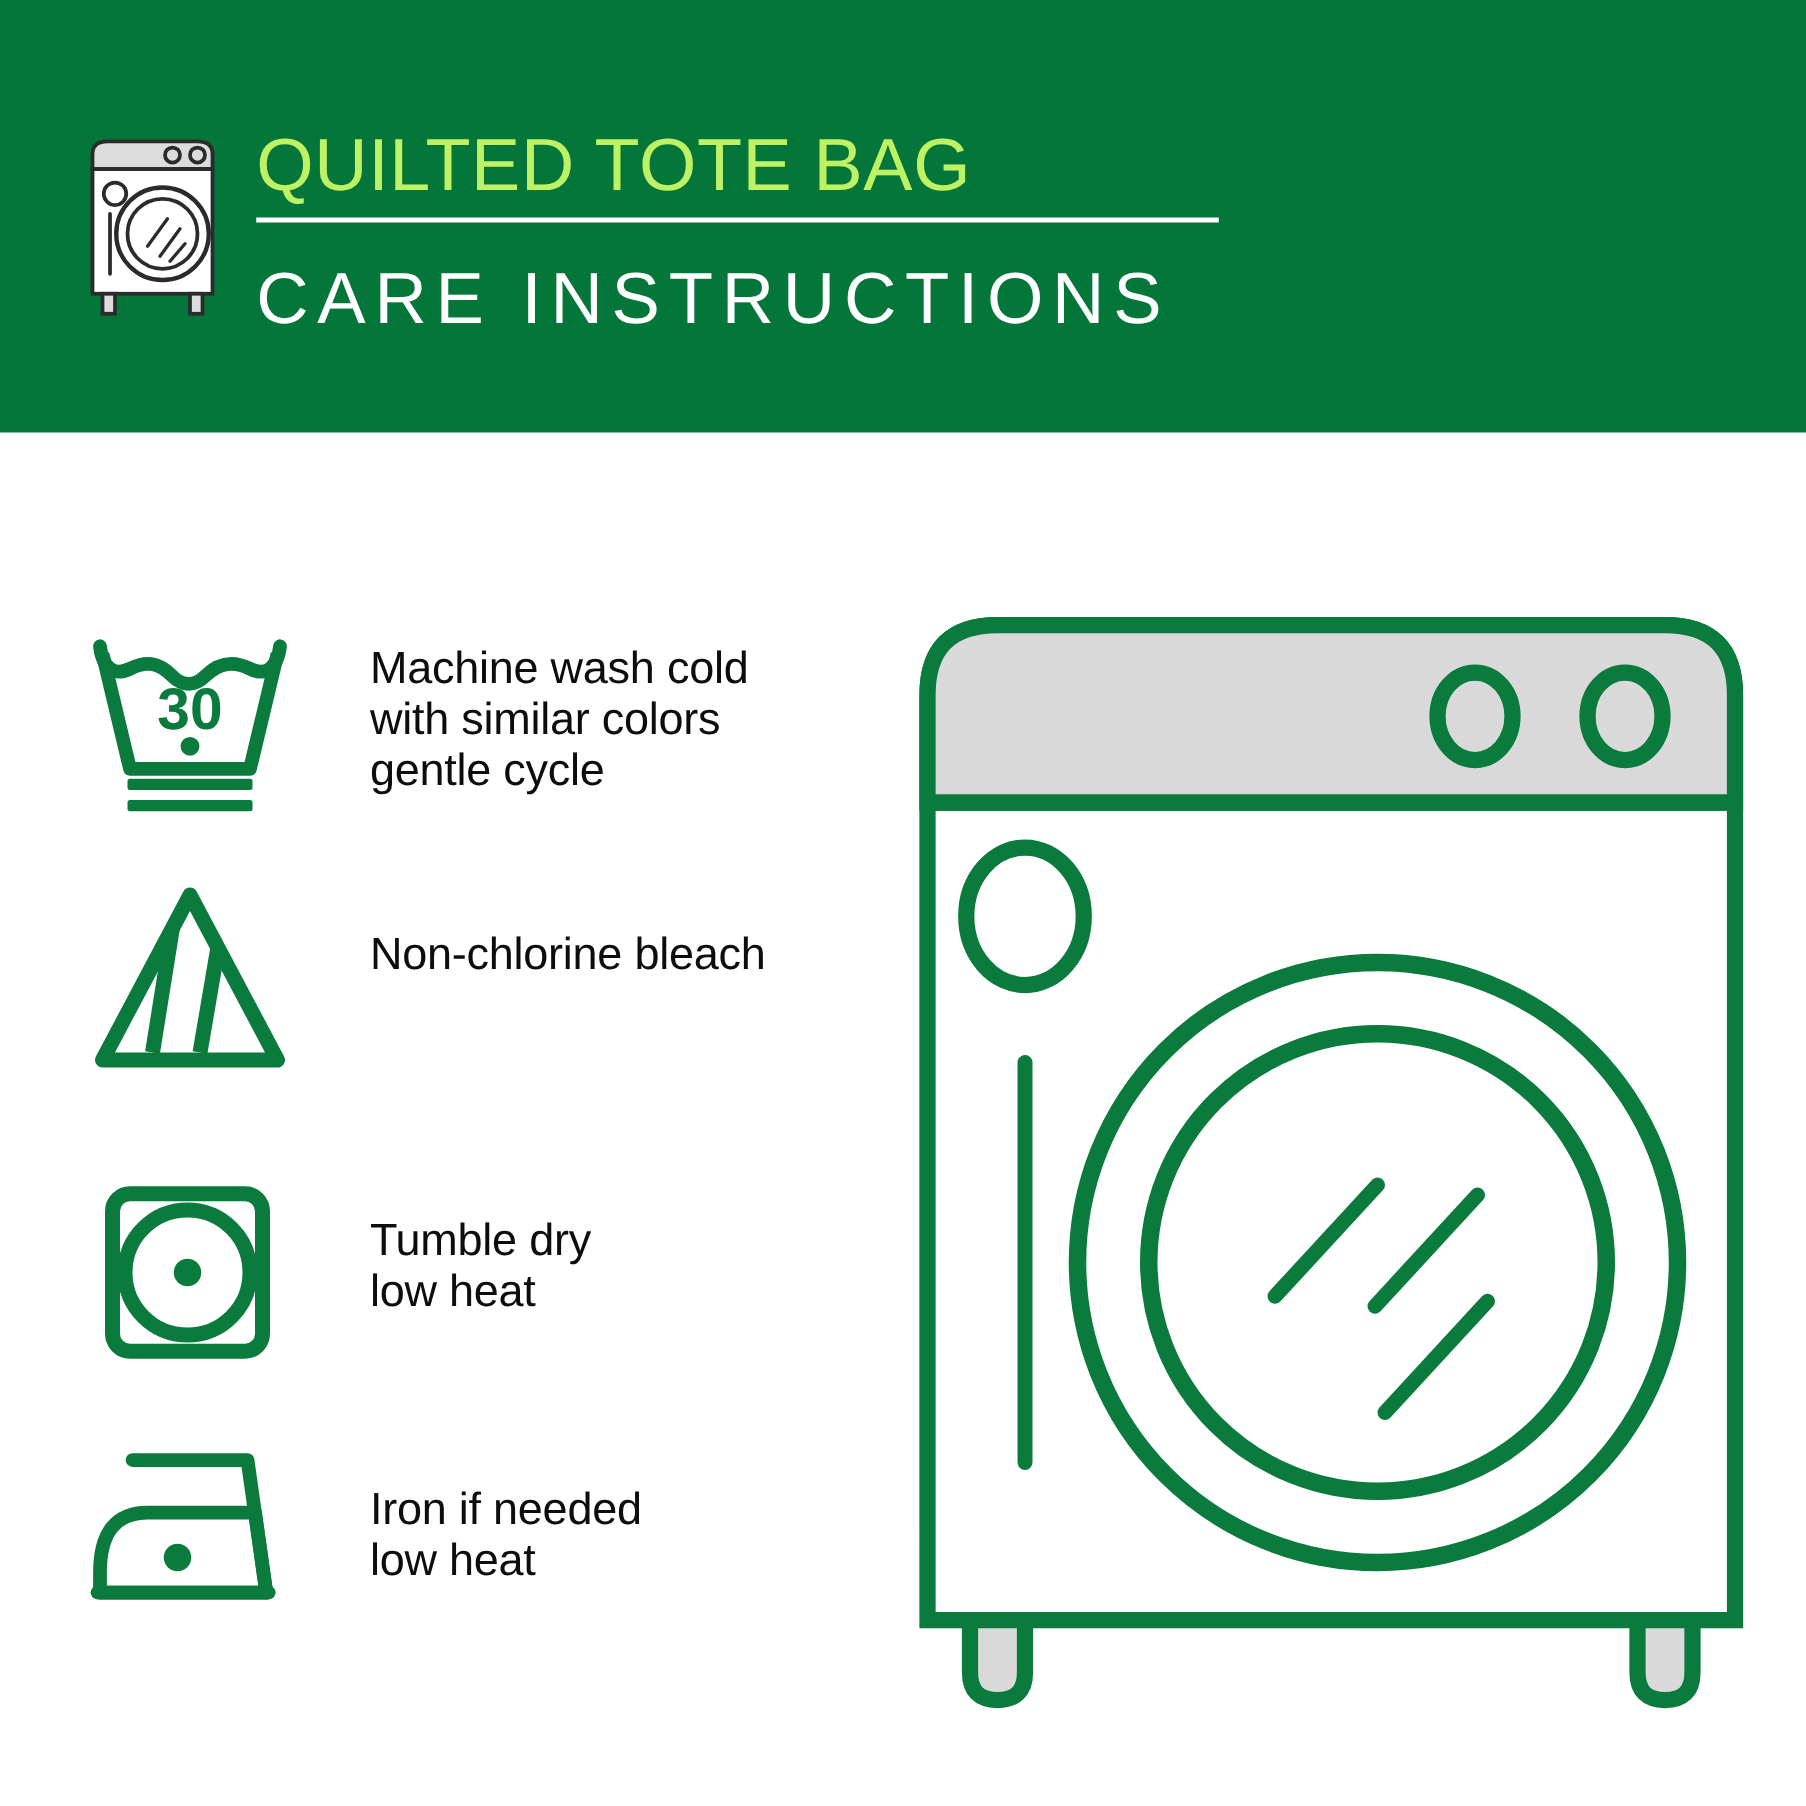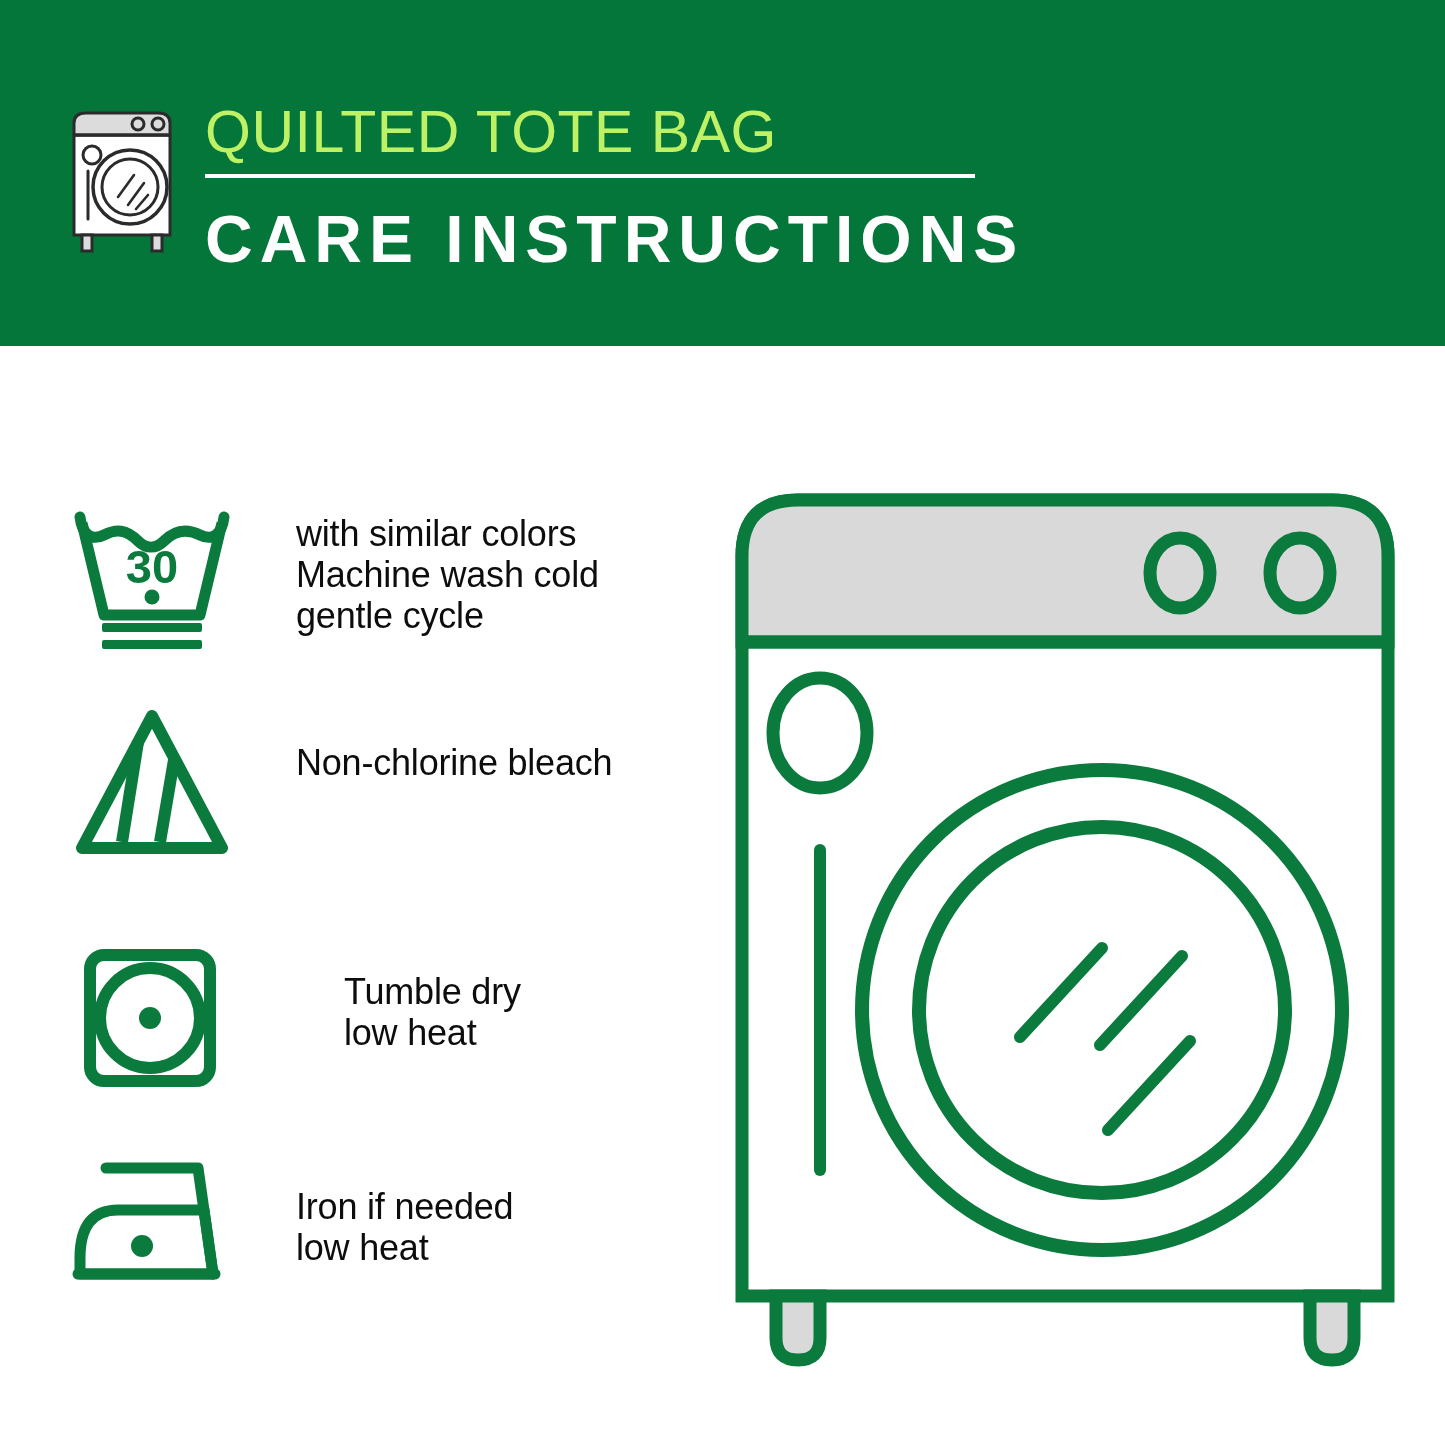"CARE INSTRUCTIONS" #subtitle-line { font-size: 66px -> 58px; font-weight: 700 -> 400 }
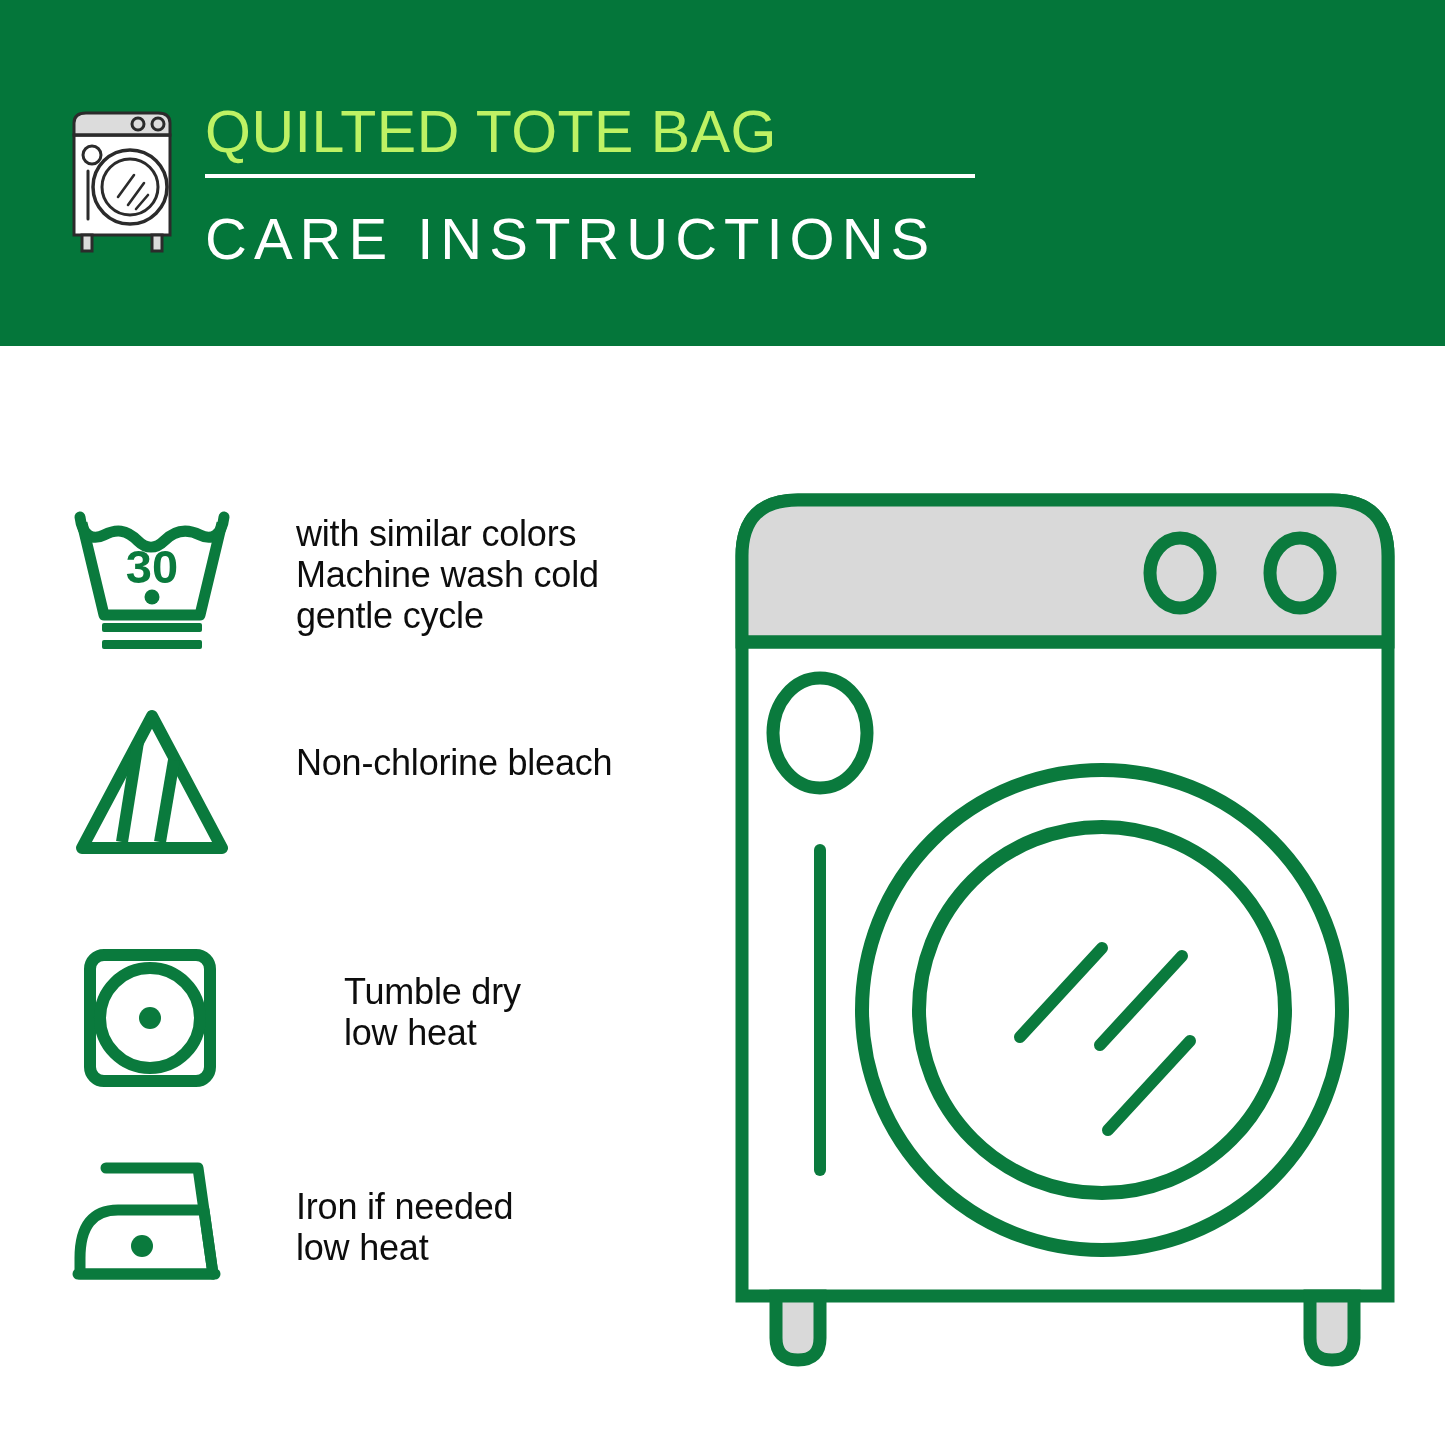"with similar colors" span.tline { order: before "Machine wash cold" -> after "Machine wash cold" }
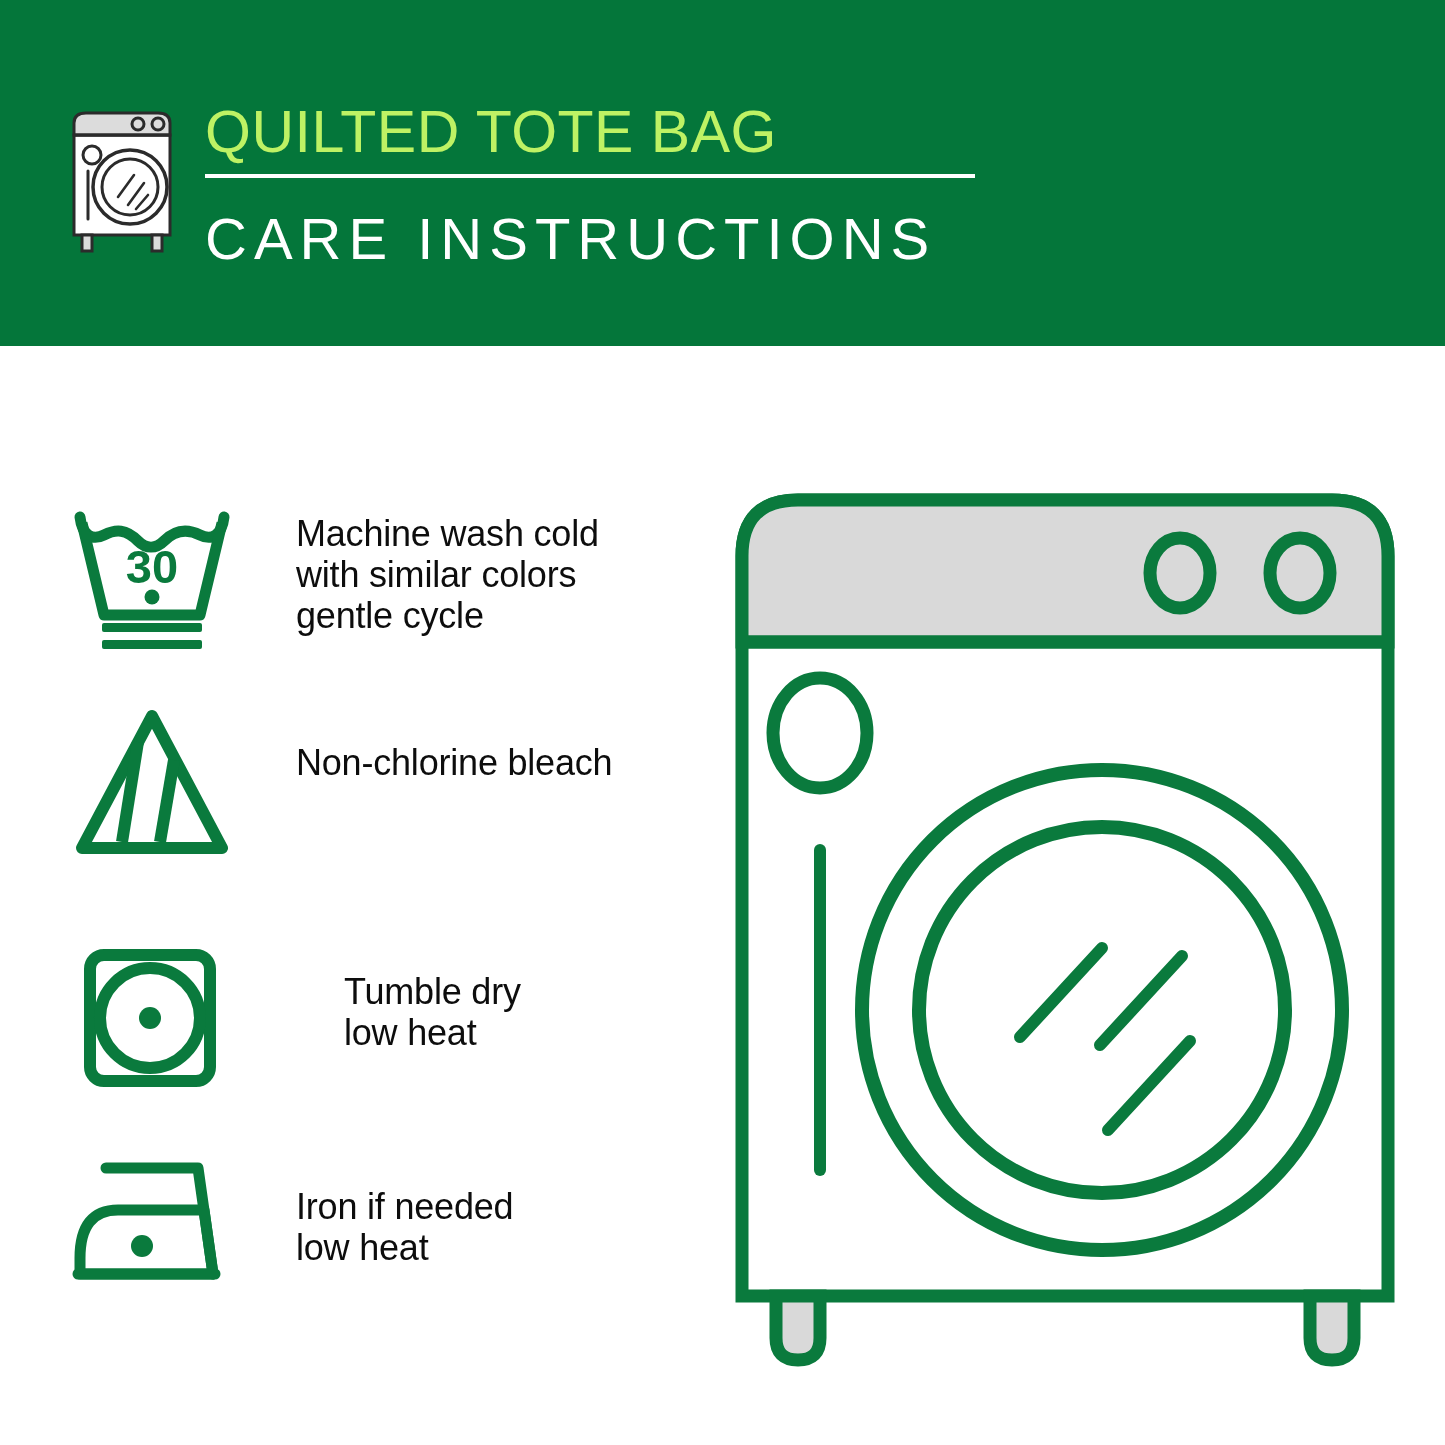"Tumble dry" #care-item-3 .care-text { margin-left: 48px -> none }
